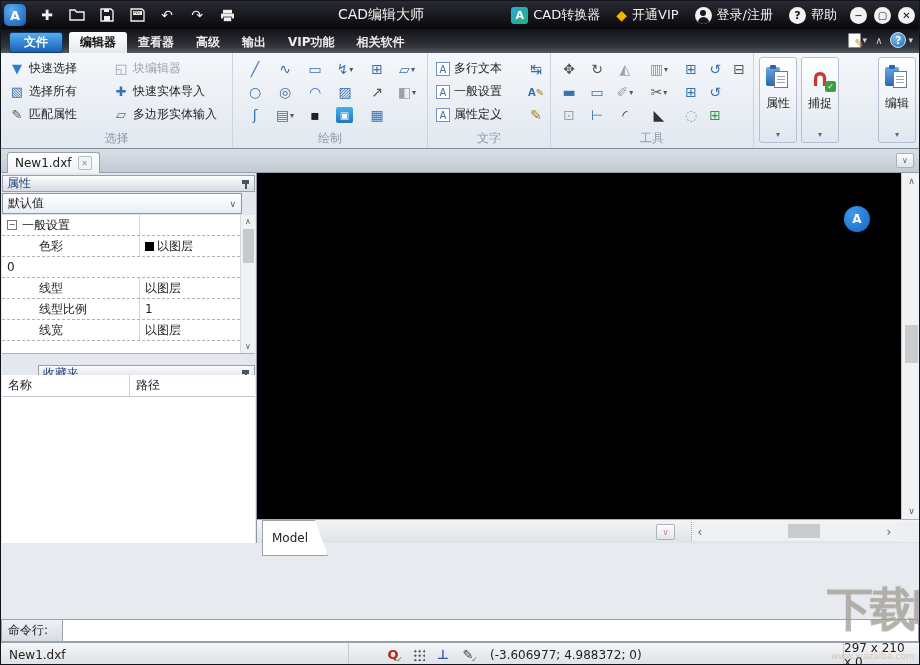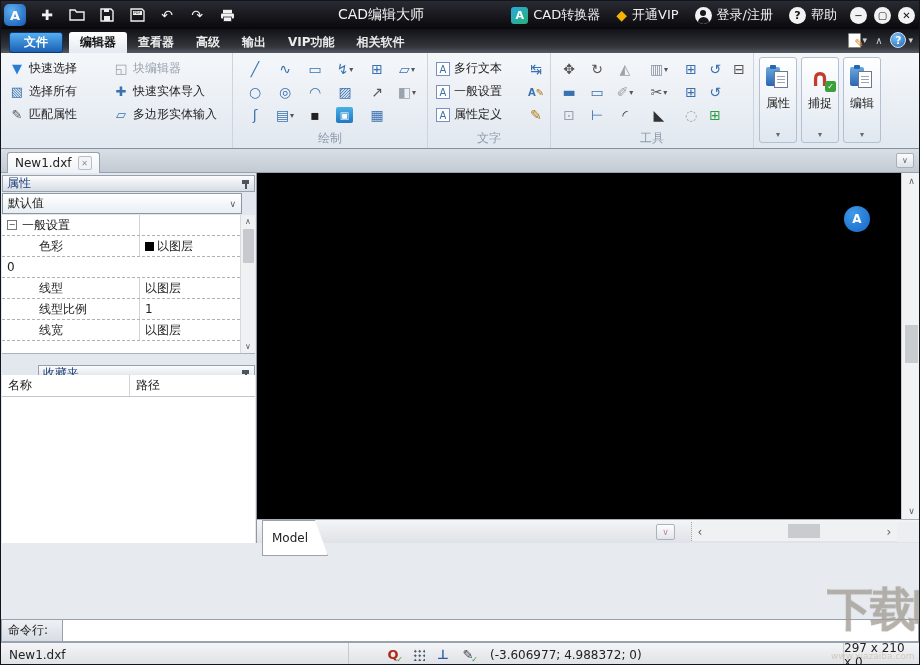"编辑" div.bigbtn { left: 842px -> 877px }
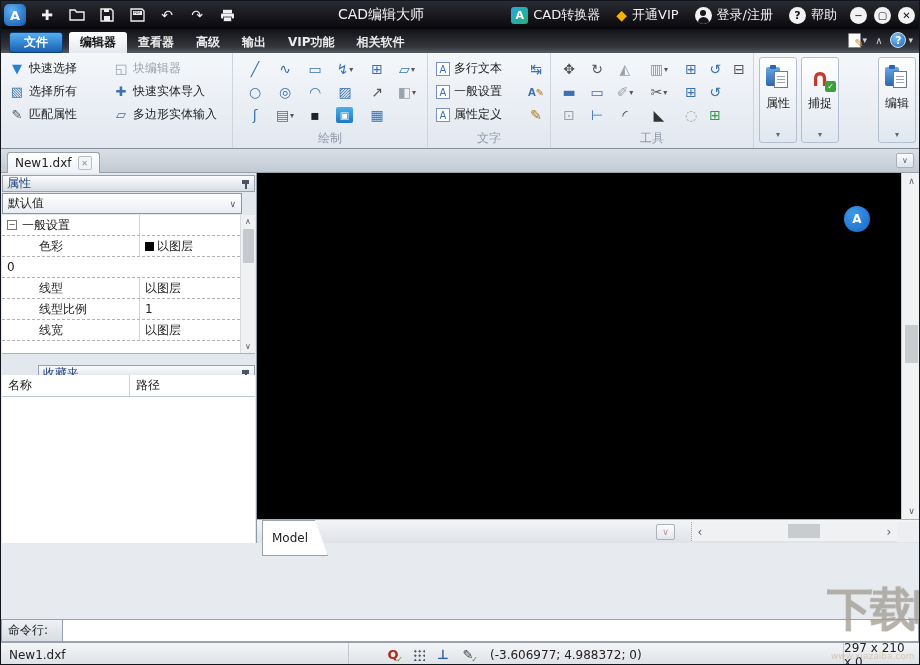"选择" div.glabel { html: none -> <div>选择</div> }
